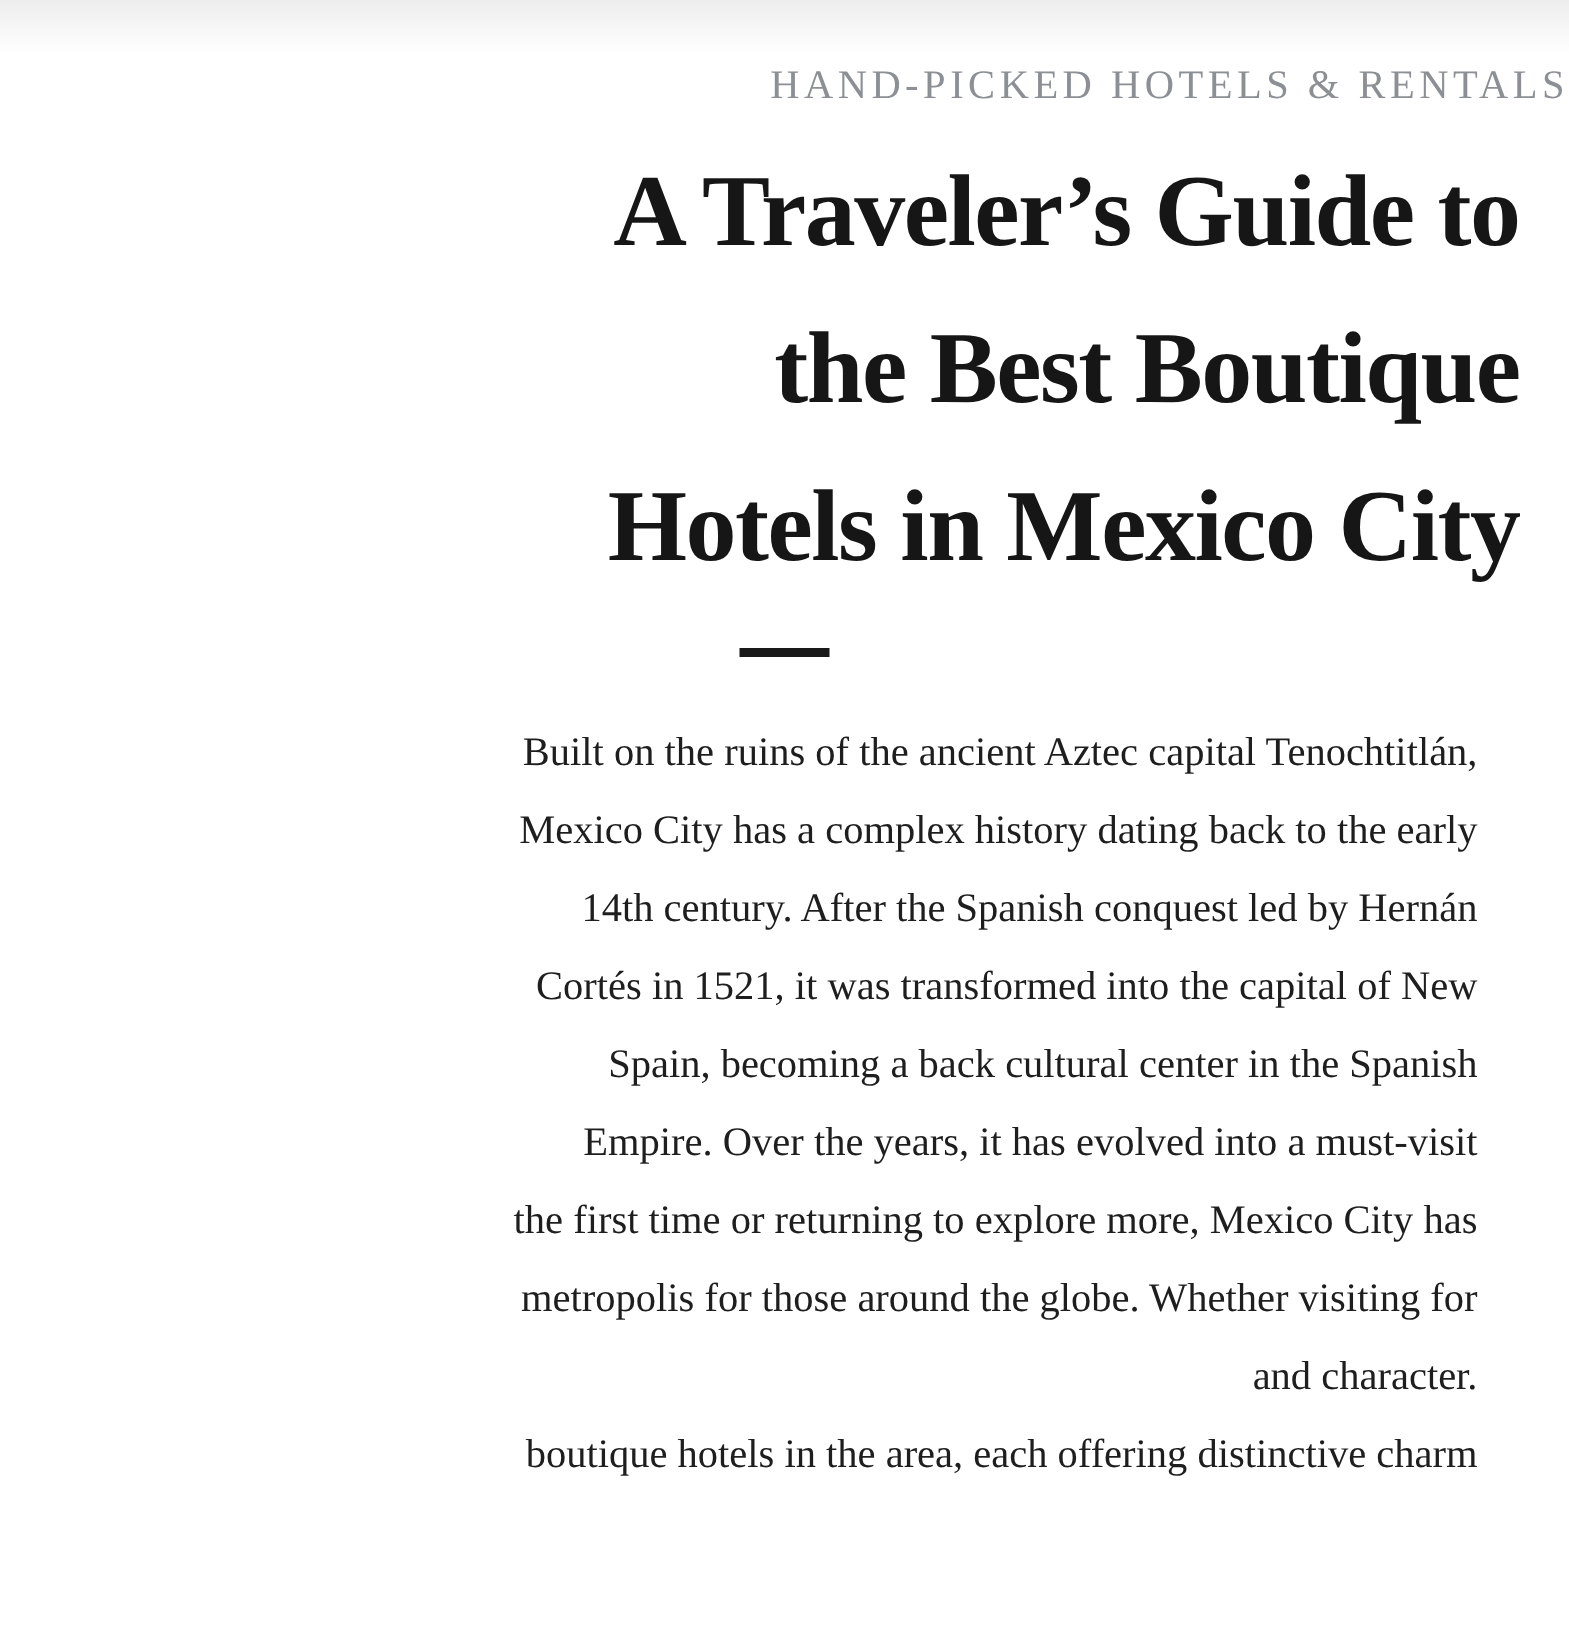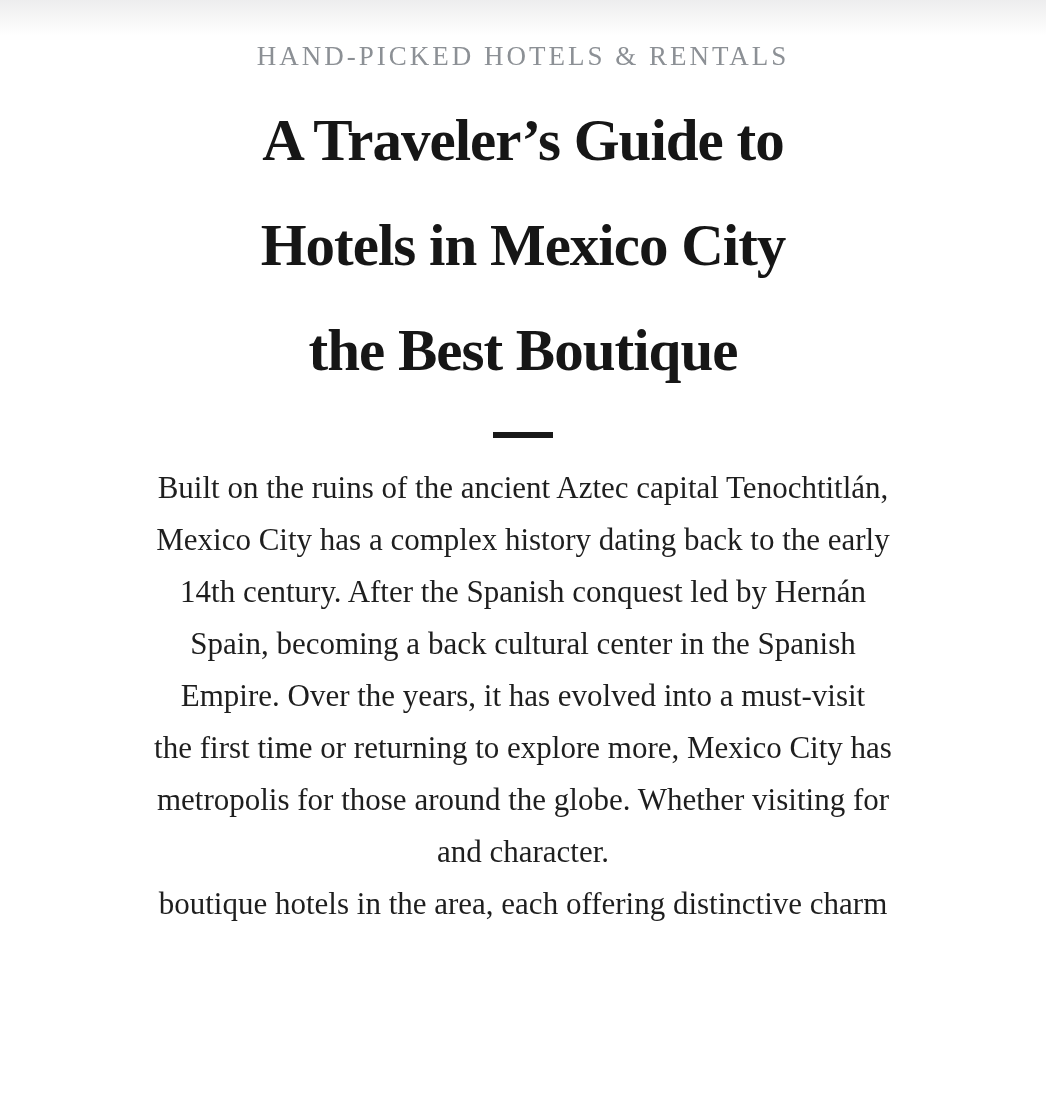"HAND-PICKED HOTELS & RENTALS" .article { text-align: center -> right }
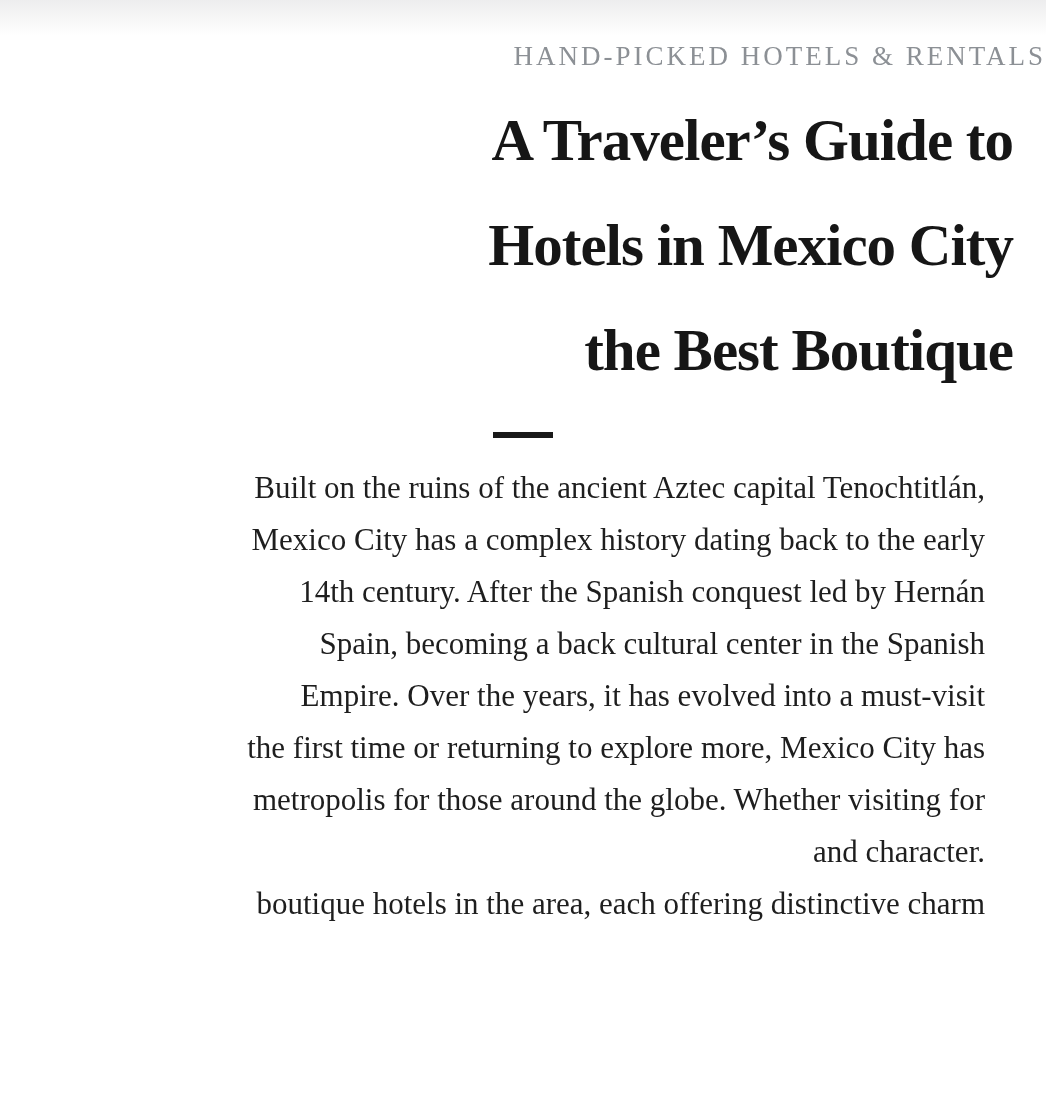"A Traveler’s Guide to" .title { font-size: 59px -> 68px }
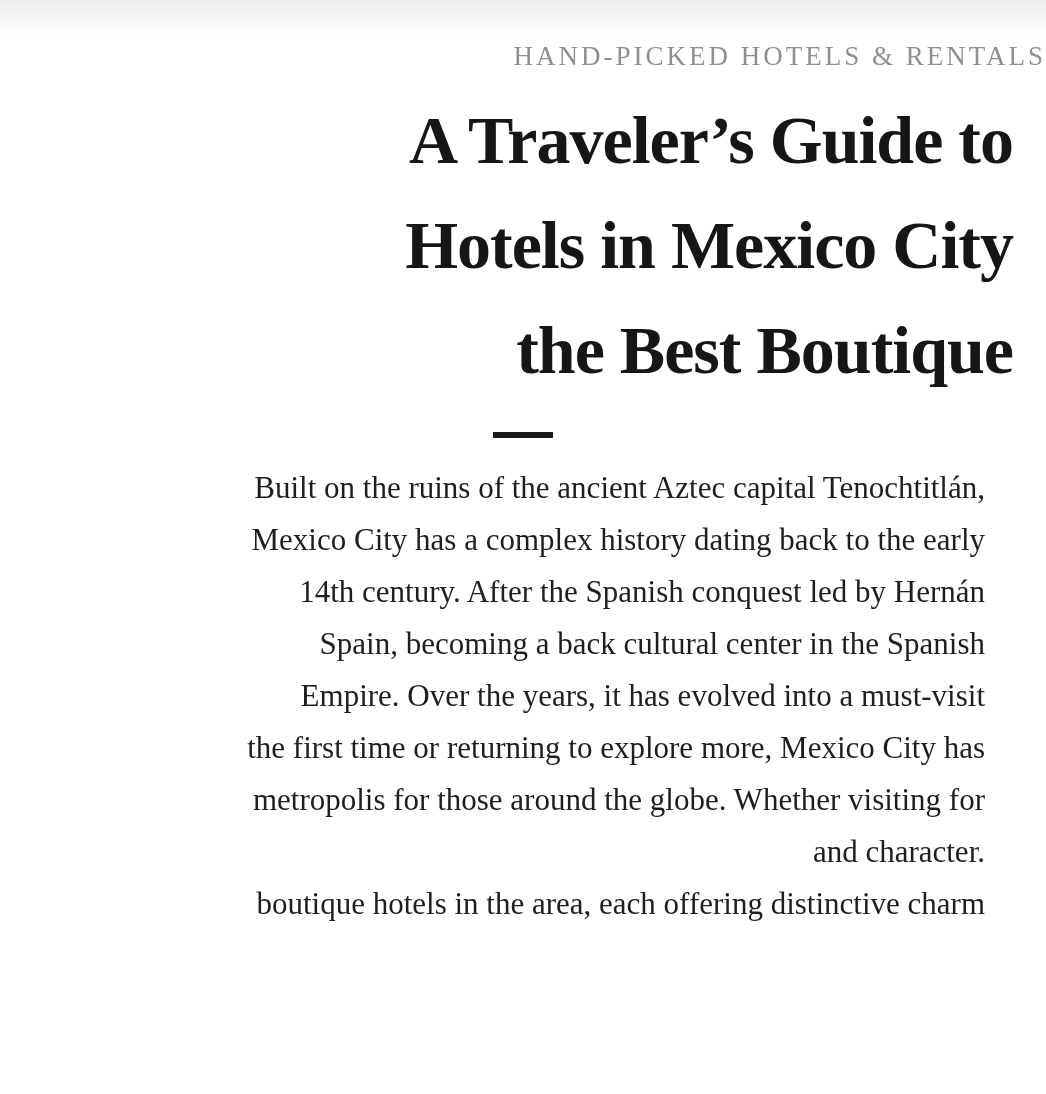"Hotels in Mexico City" span.title-line { order: before "the Best Boutique" -> after "the Best Boutique" }
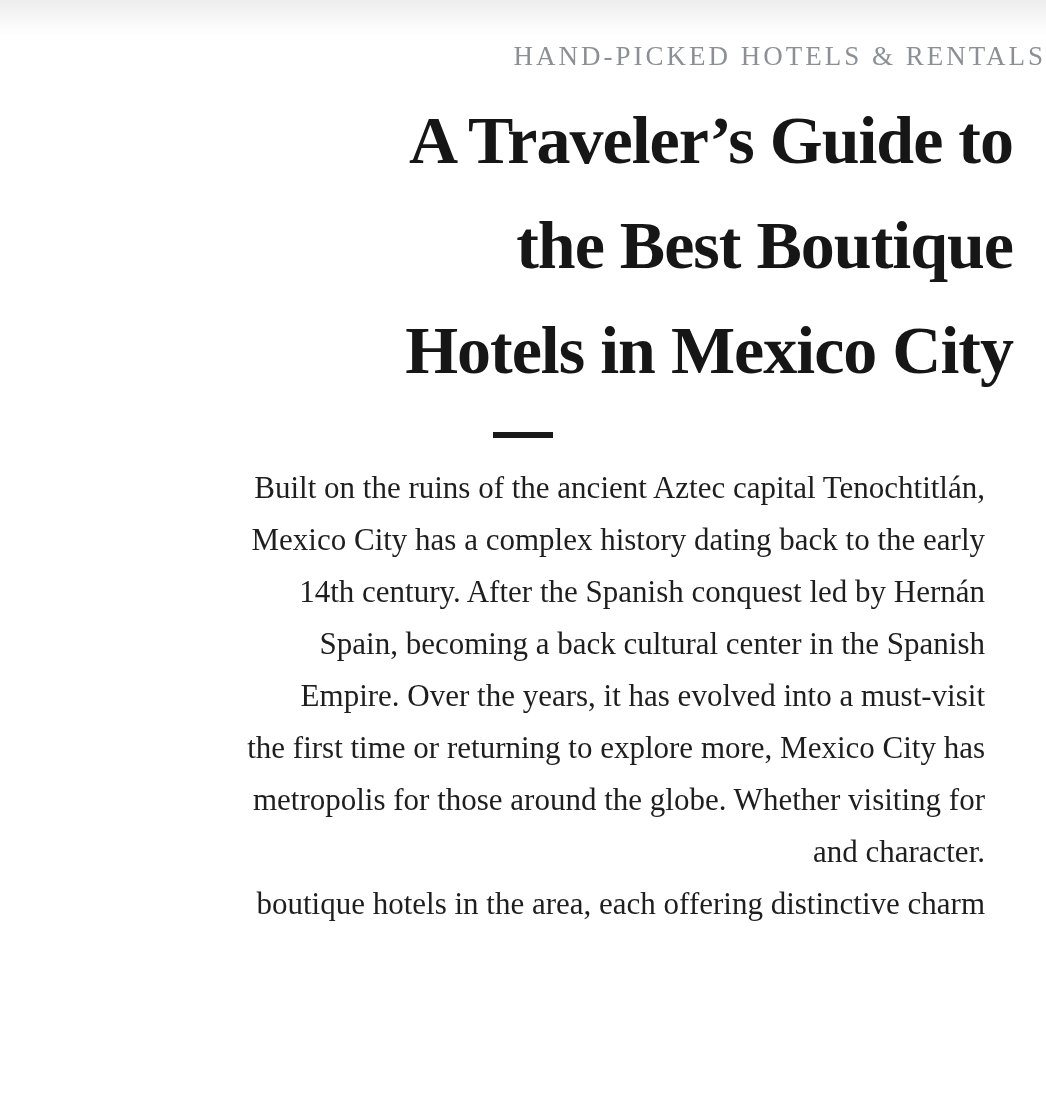"Built on the ruins of" .intro { font-size: 31px -> 27px; margin: 24px auto 0 -> 37px auto 0 }
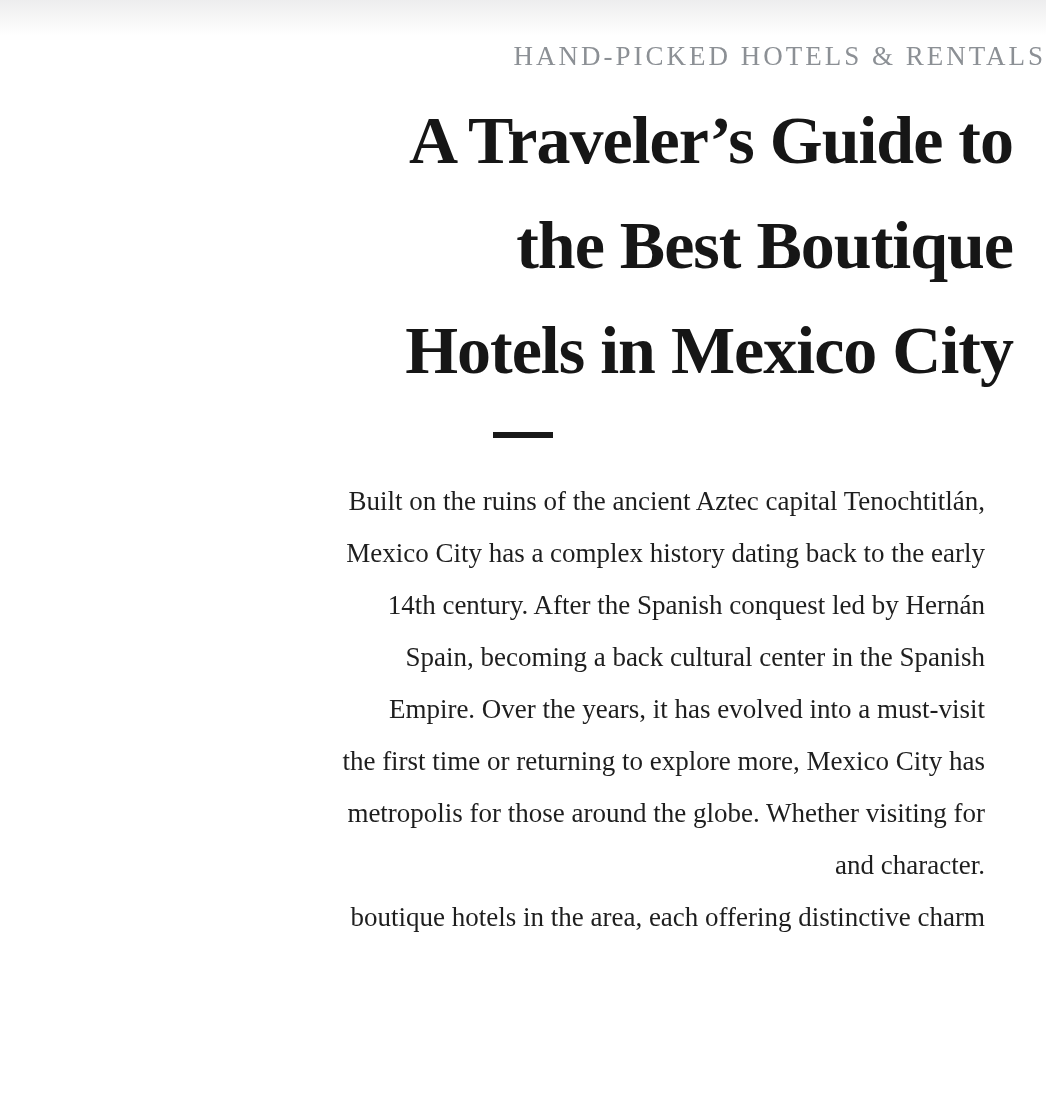"Cortés in 1521, it was" span.intro-line { html: none -> <span>Cortés in 1521, it was transformed into the capital of New</span> }
